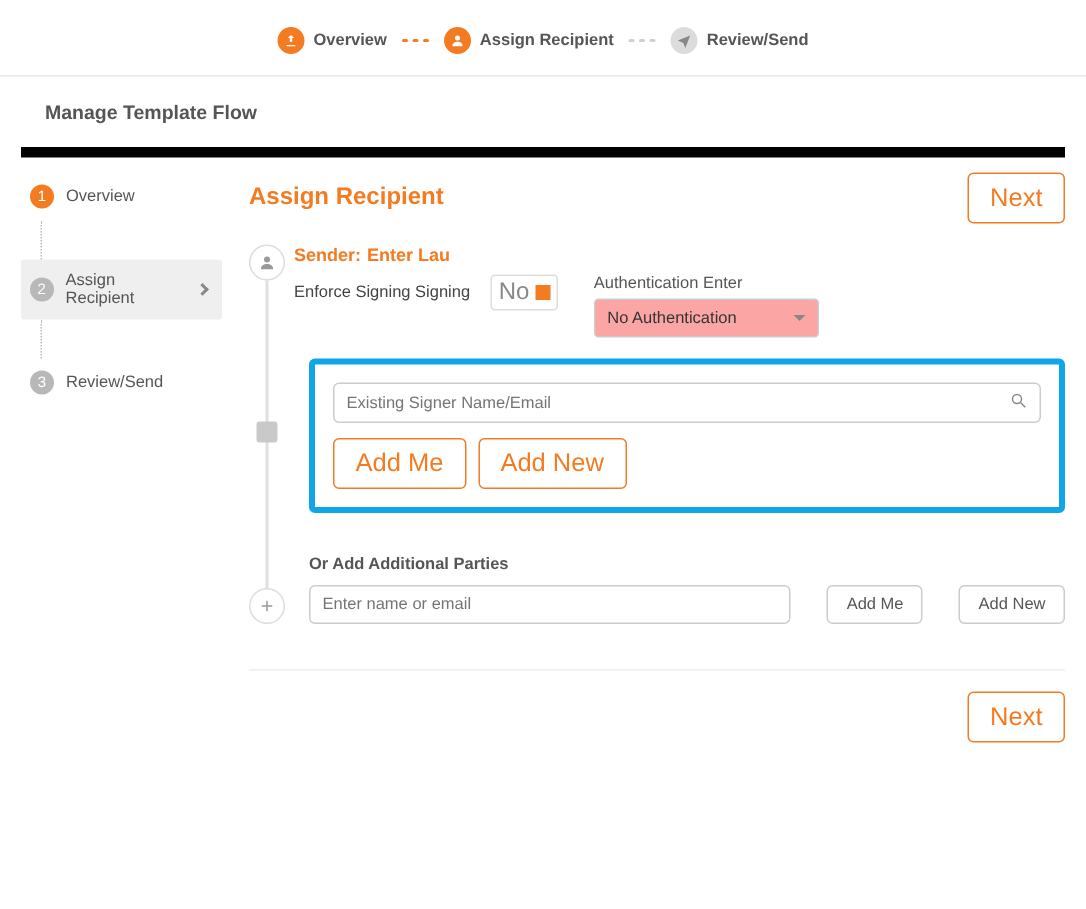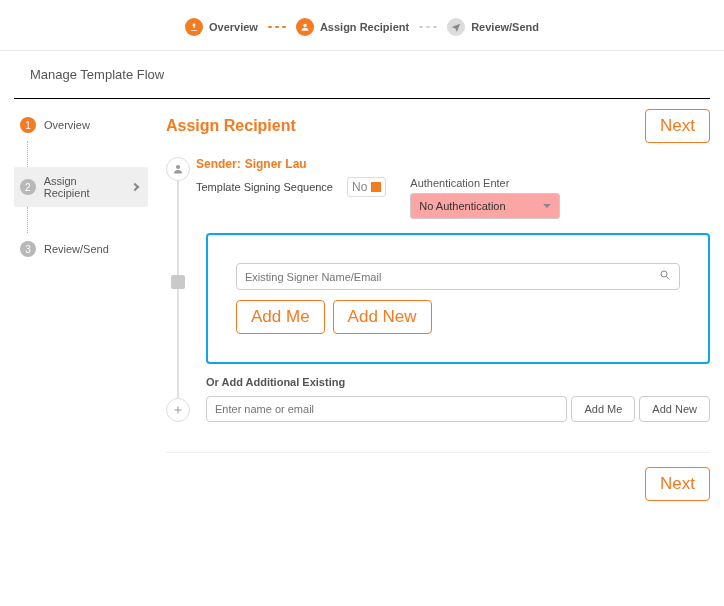"Manage Template Flow" .page-title-row { border-bottom: 1px solid #000000 -> 7px solid #000000; font-weight: 400 -> 700 }
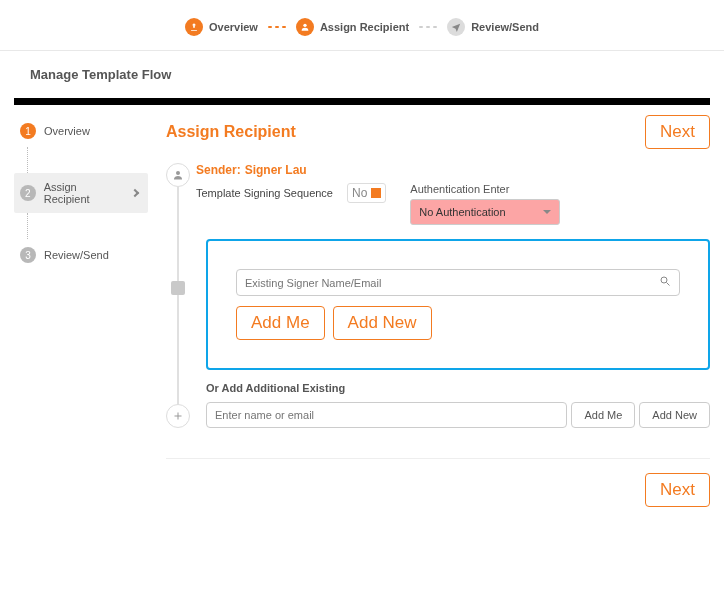"Signer Lau" span.sender-name { text: Signer -> Enter }
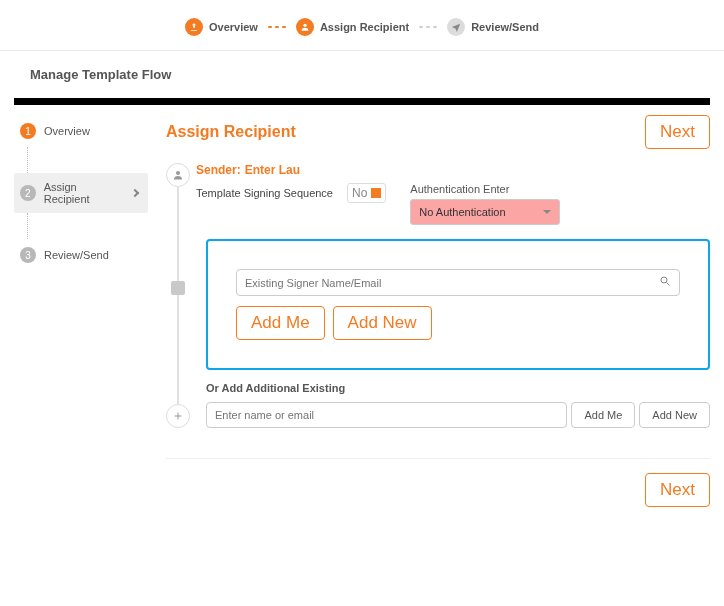"Template Signing Sequence" span { text: Template Signing Sequence -> Enforce Signing Signing }
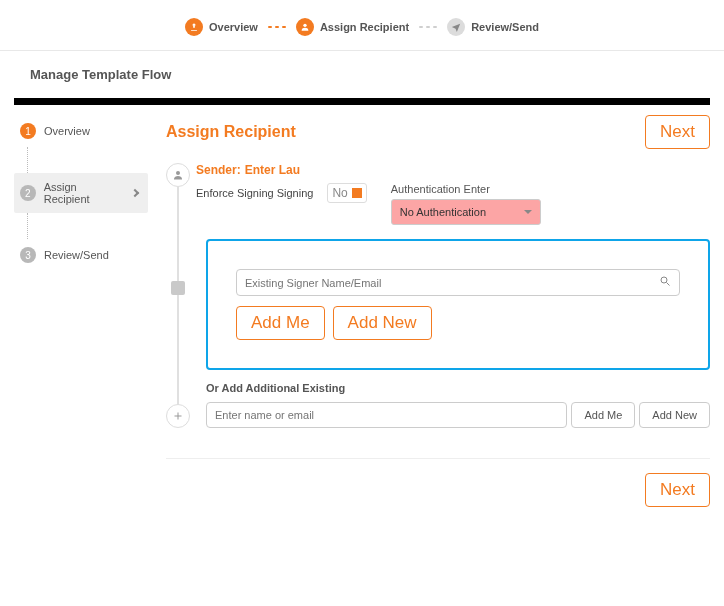"No" .toggle-no { font-size: 12px -> 16px }
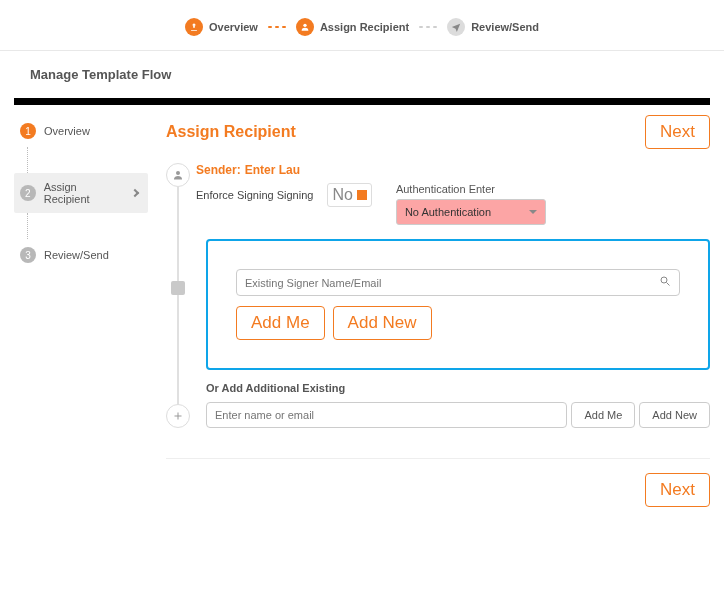"Existing Signer Name/Email" .signer-box { border: 2px solid #0ea5e9 -> 4px solid #0ea5e9; margin-bottom: 12px -> 28px; padding: 28px -> 12px }
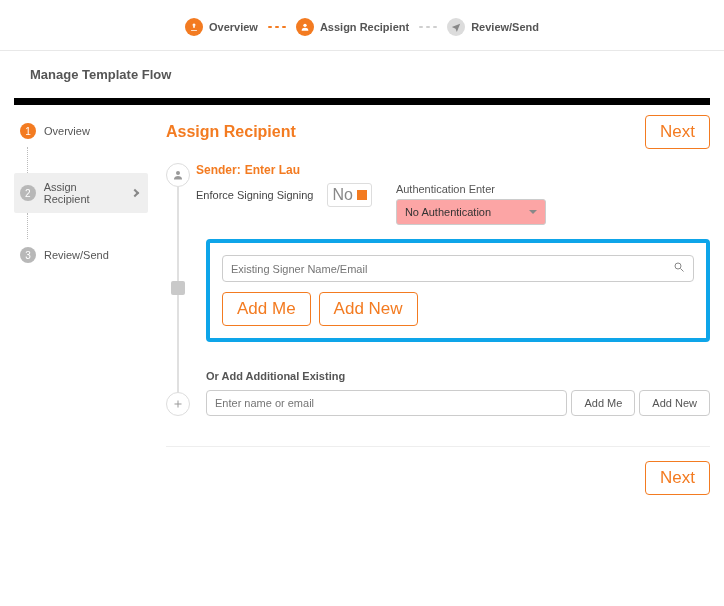"Or Add Additional Existing" div.add-parties-label { text: Existing -> Parties }
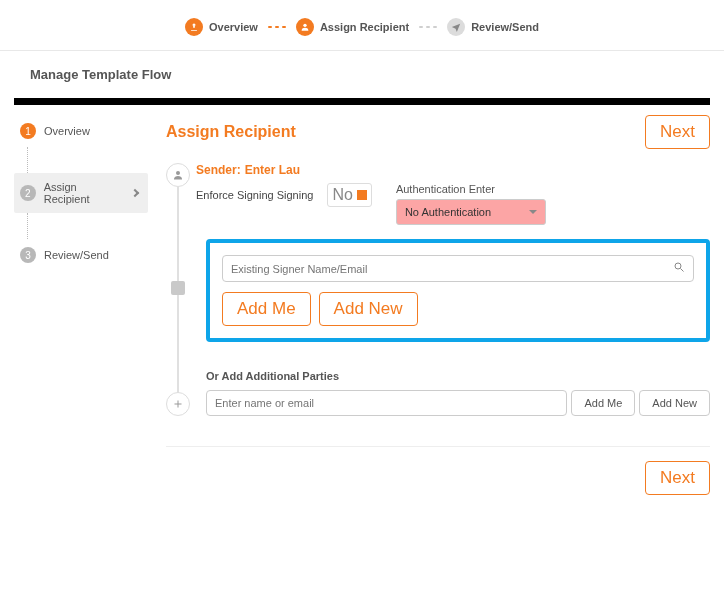"Enter name or email" .parties-row { gap: 4px -> 24px }
